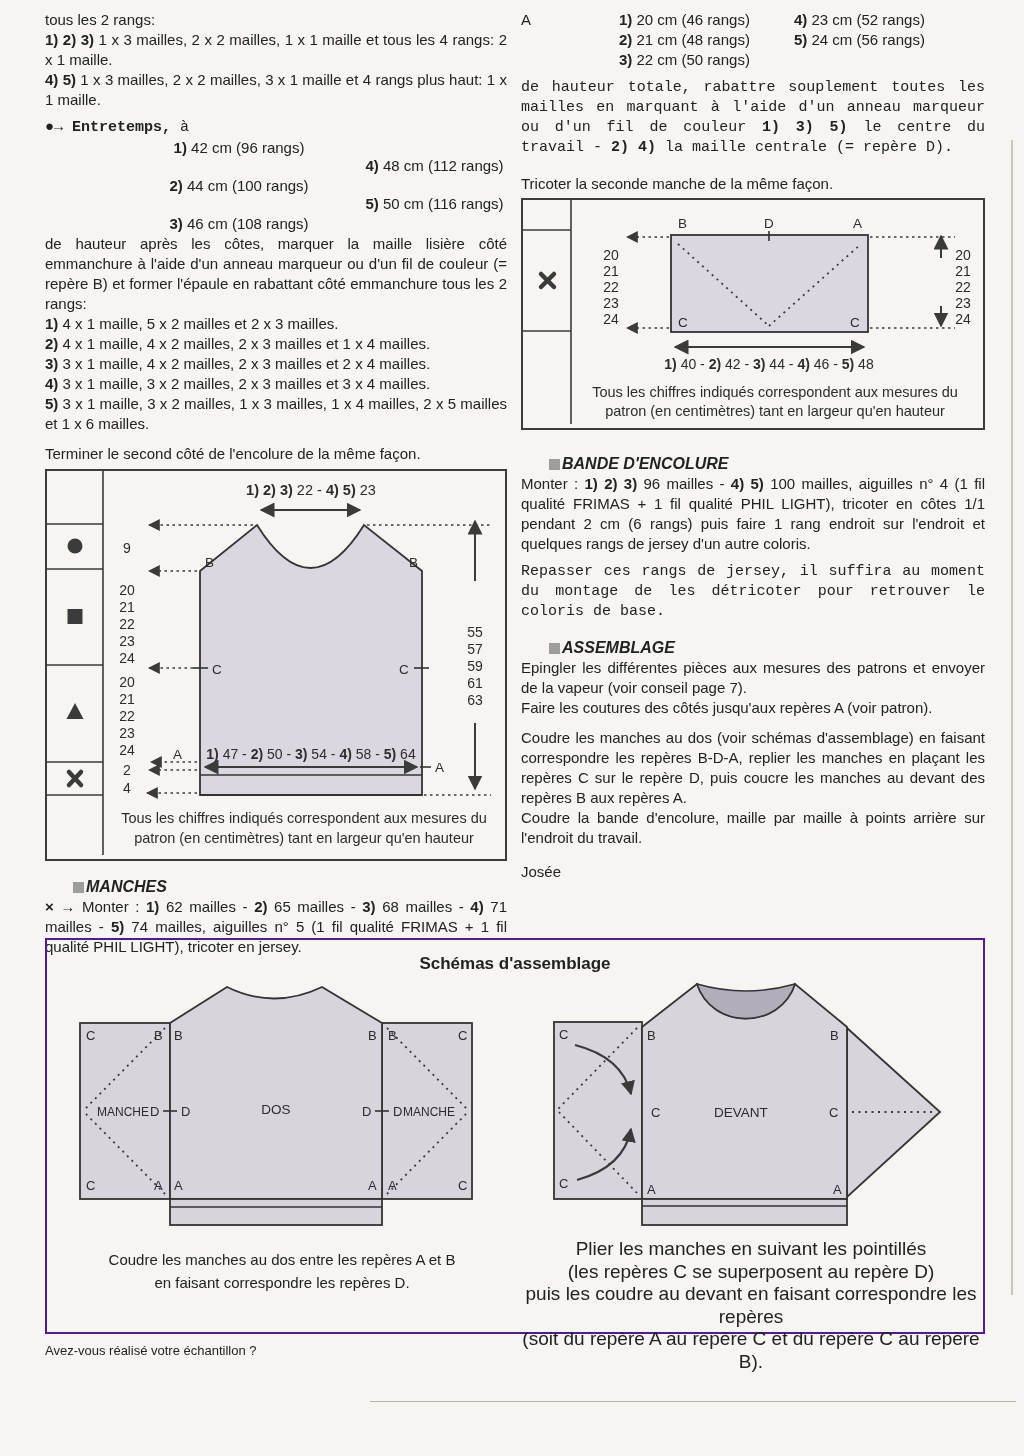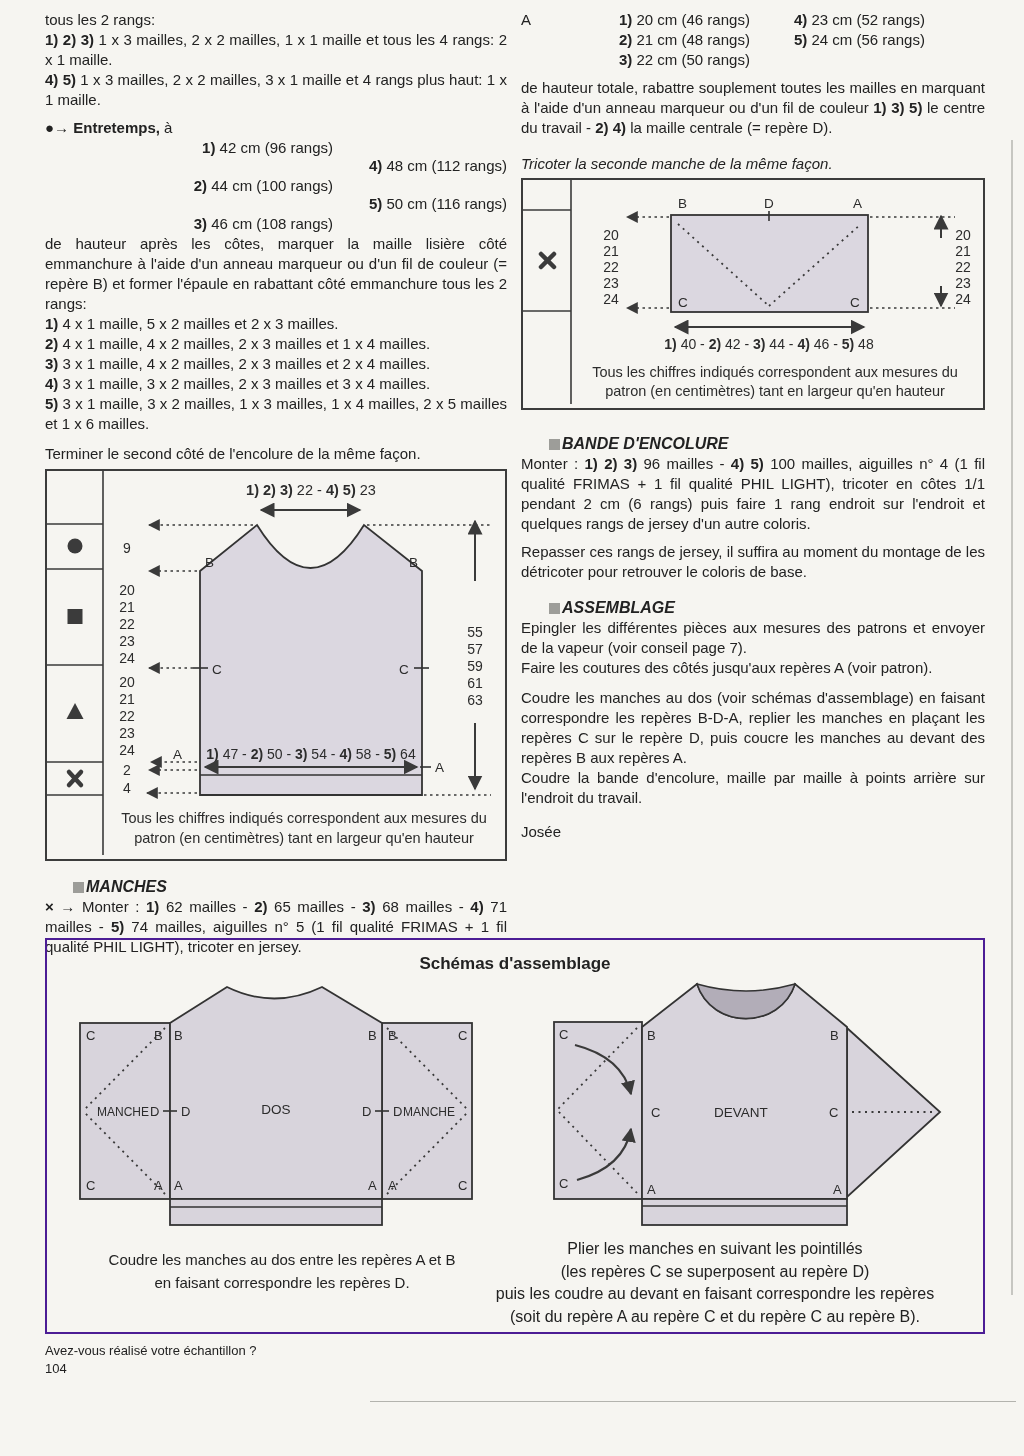"de hauteur totale, rabattre souplement" .mt8 { font-family: none -> Liberation Mono, monospace }
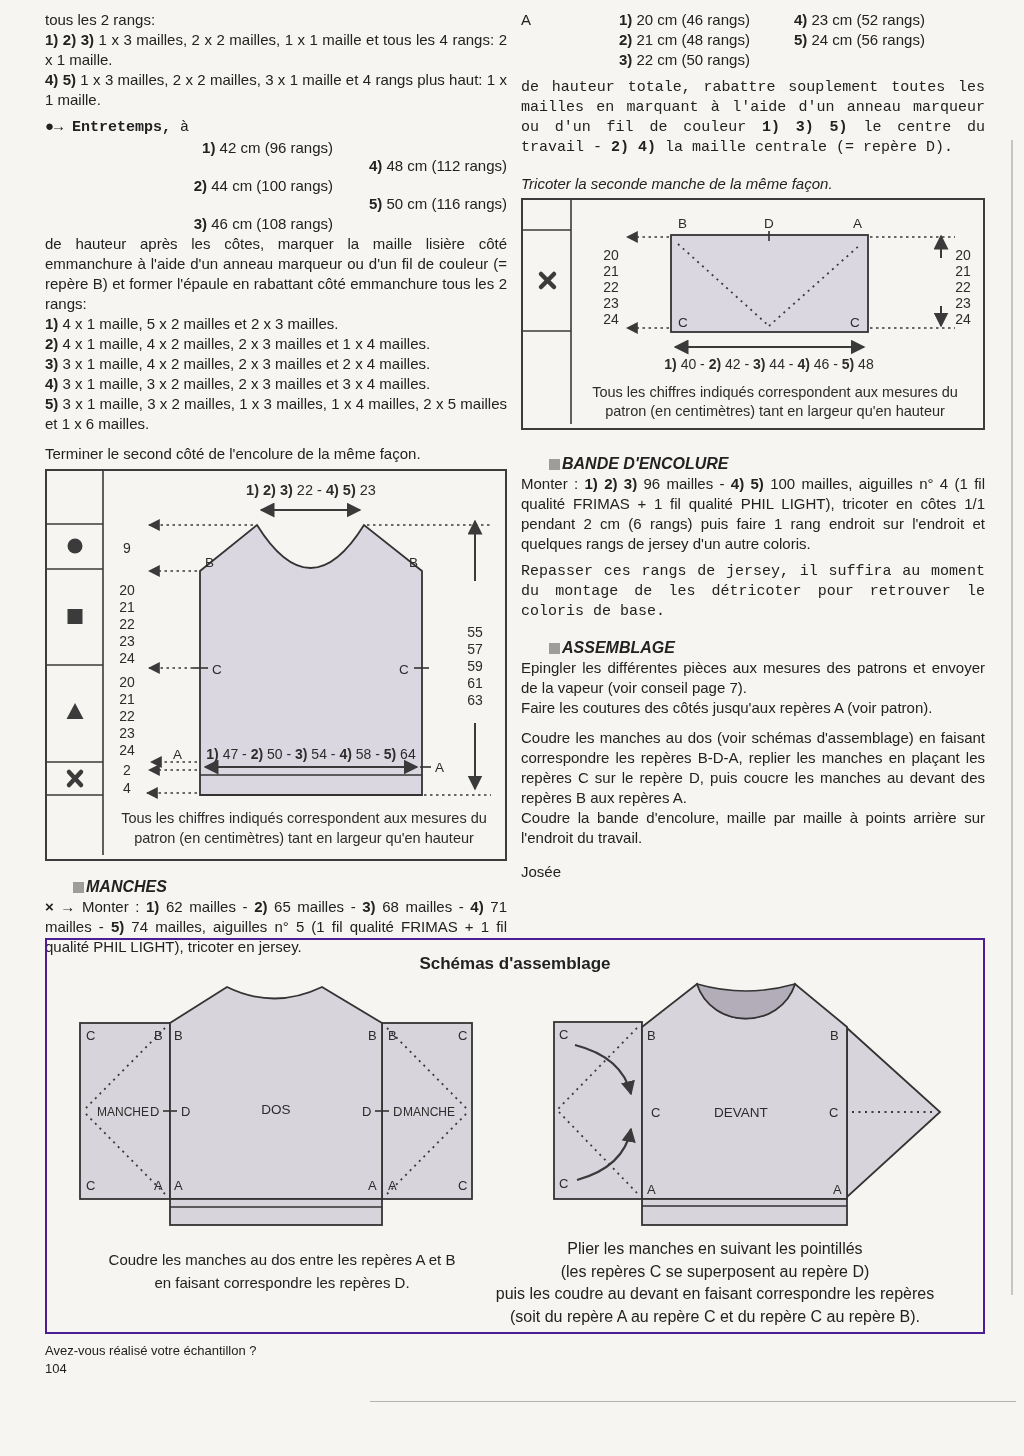"1) 42 cm (96 rangs)" .erow { text-align: right -> center }
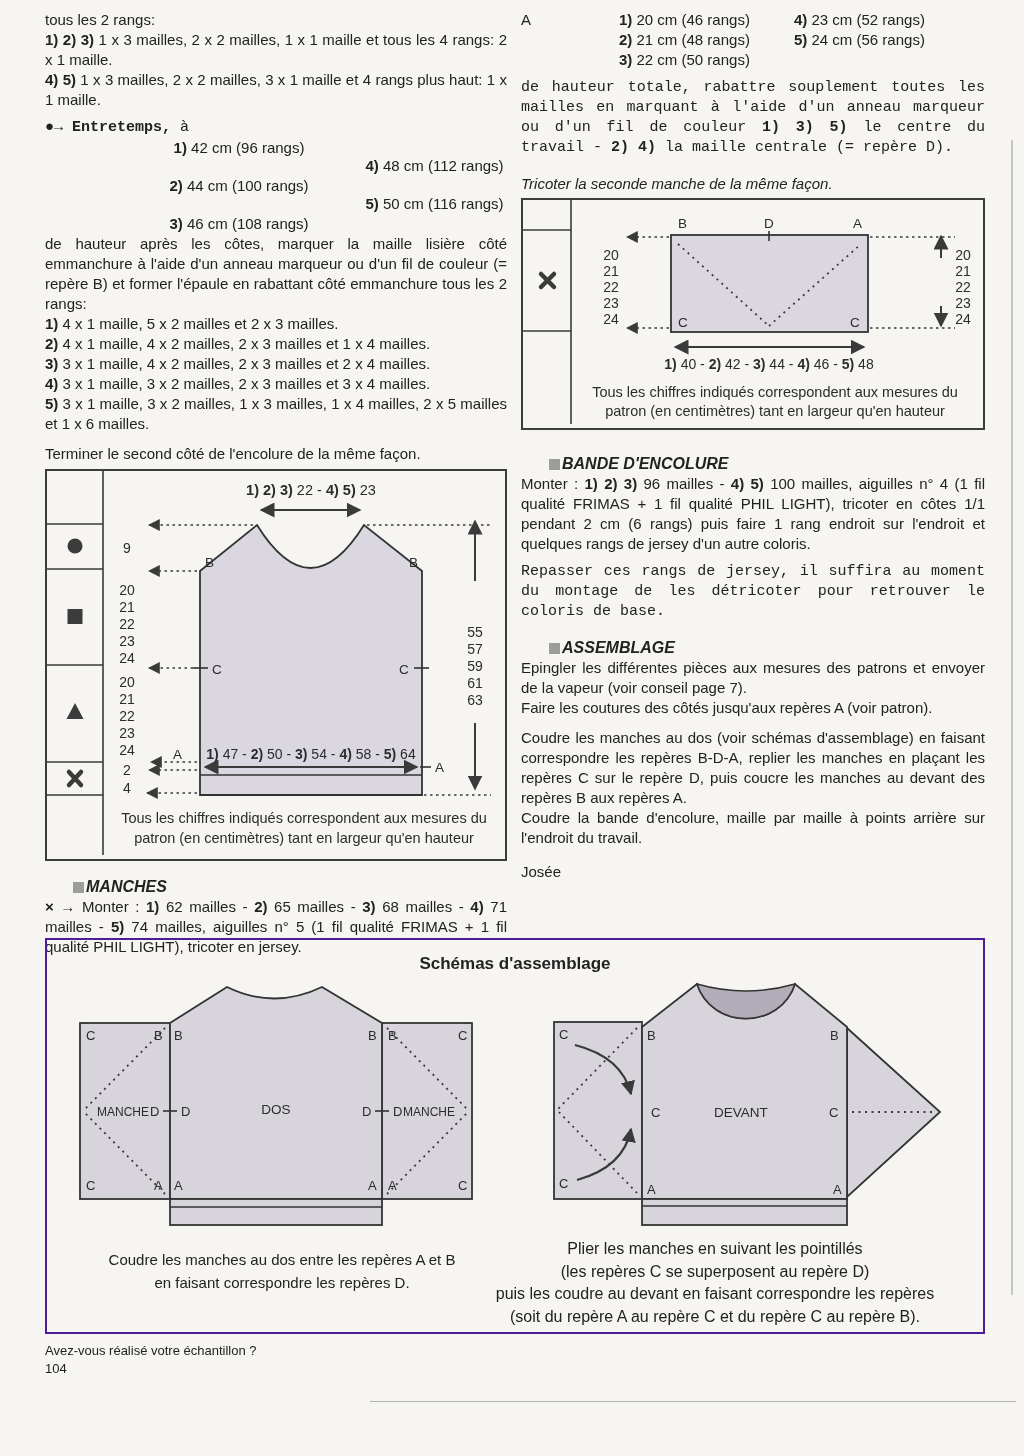"Tricoter la seconde manche de" .mt16 { font-style: italic -> none }
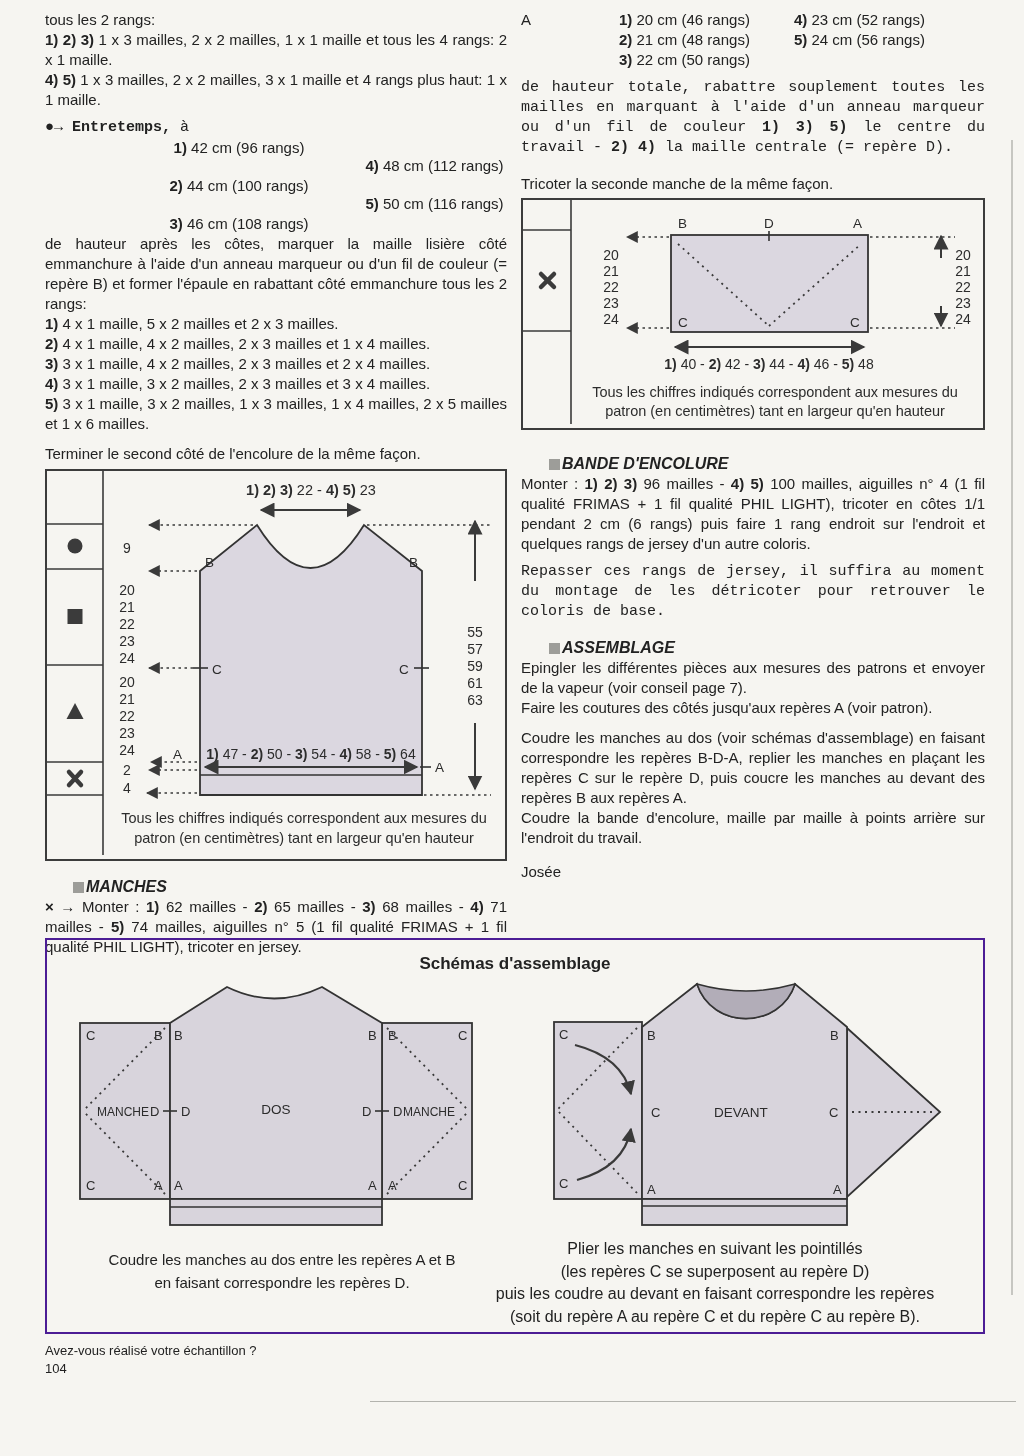"Plier les manches en suivant" .cap-r { font-size: 16px -> 19px; left: 428px -> 464px }
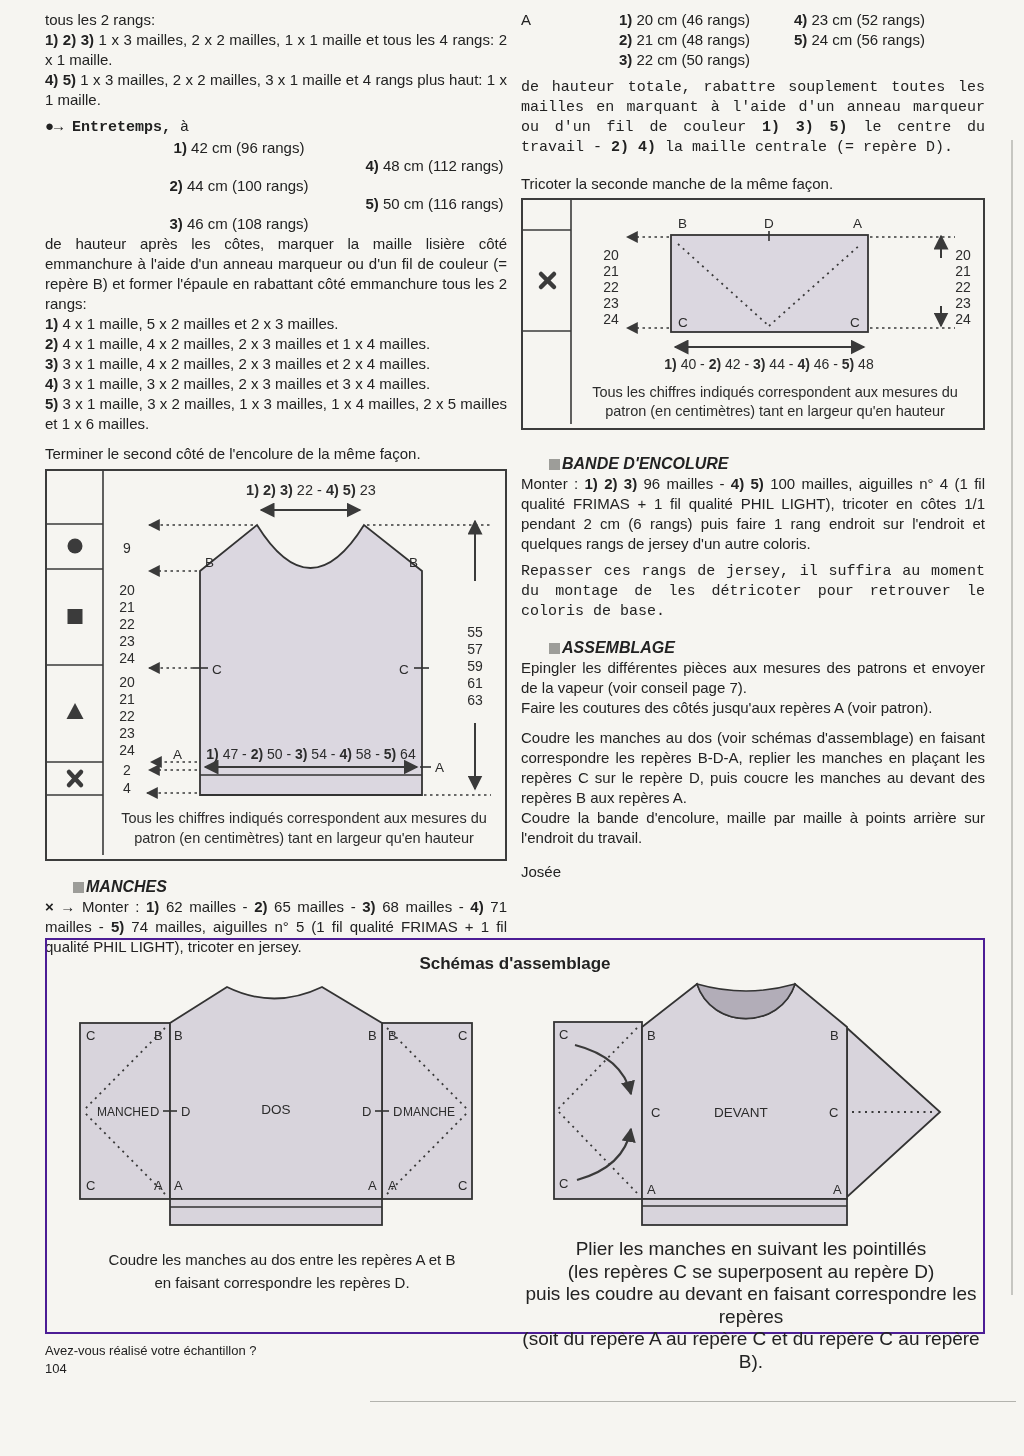"104" div { html: <div>104</div> -> none }
